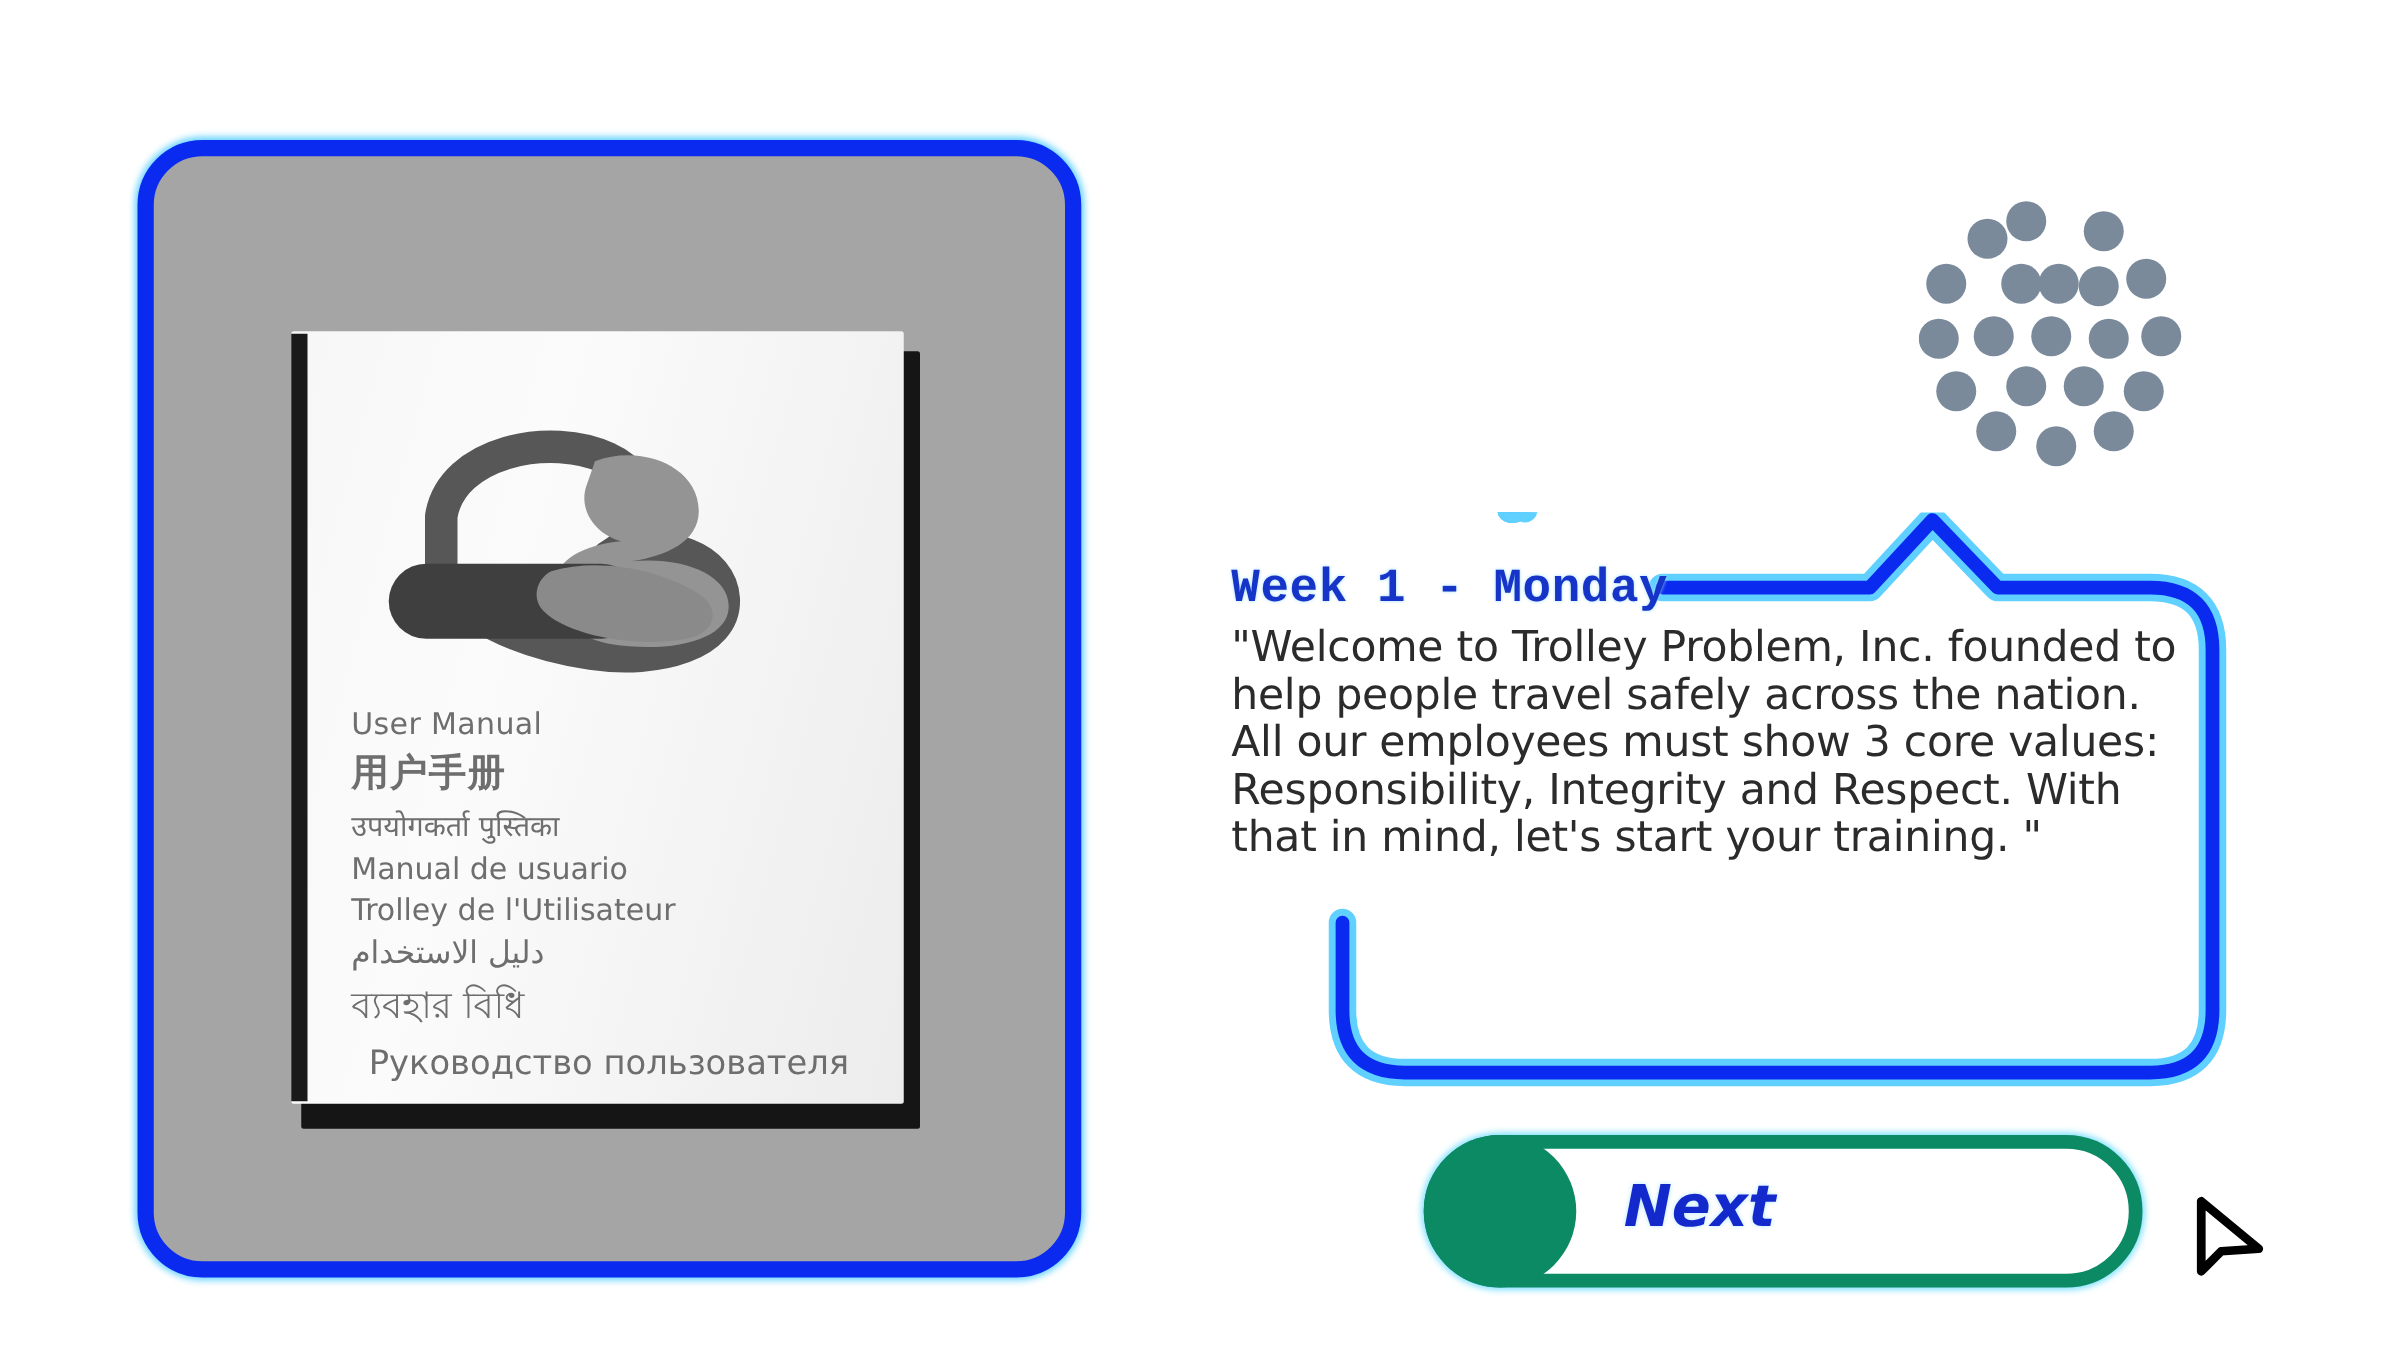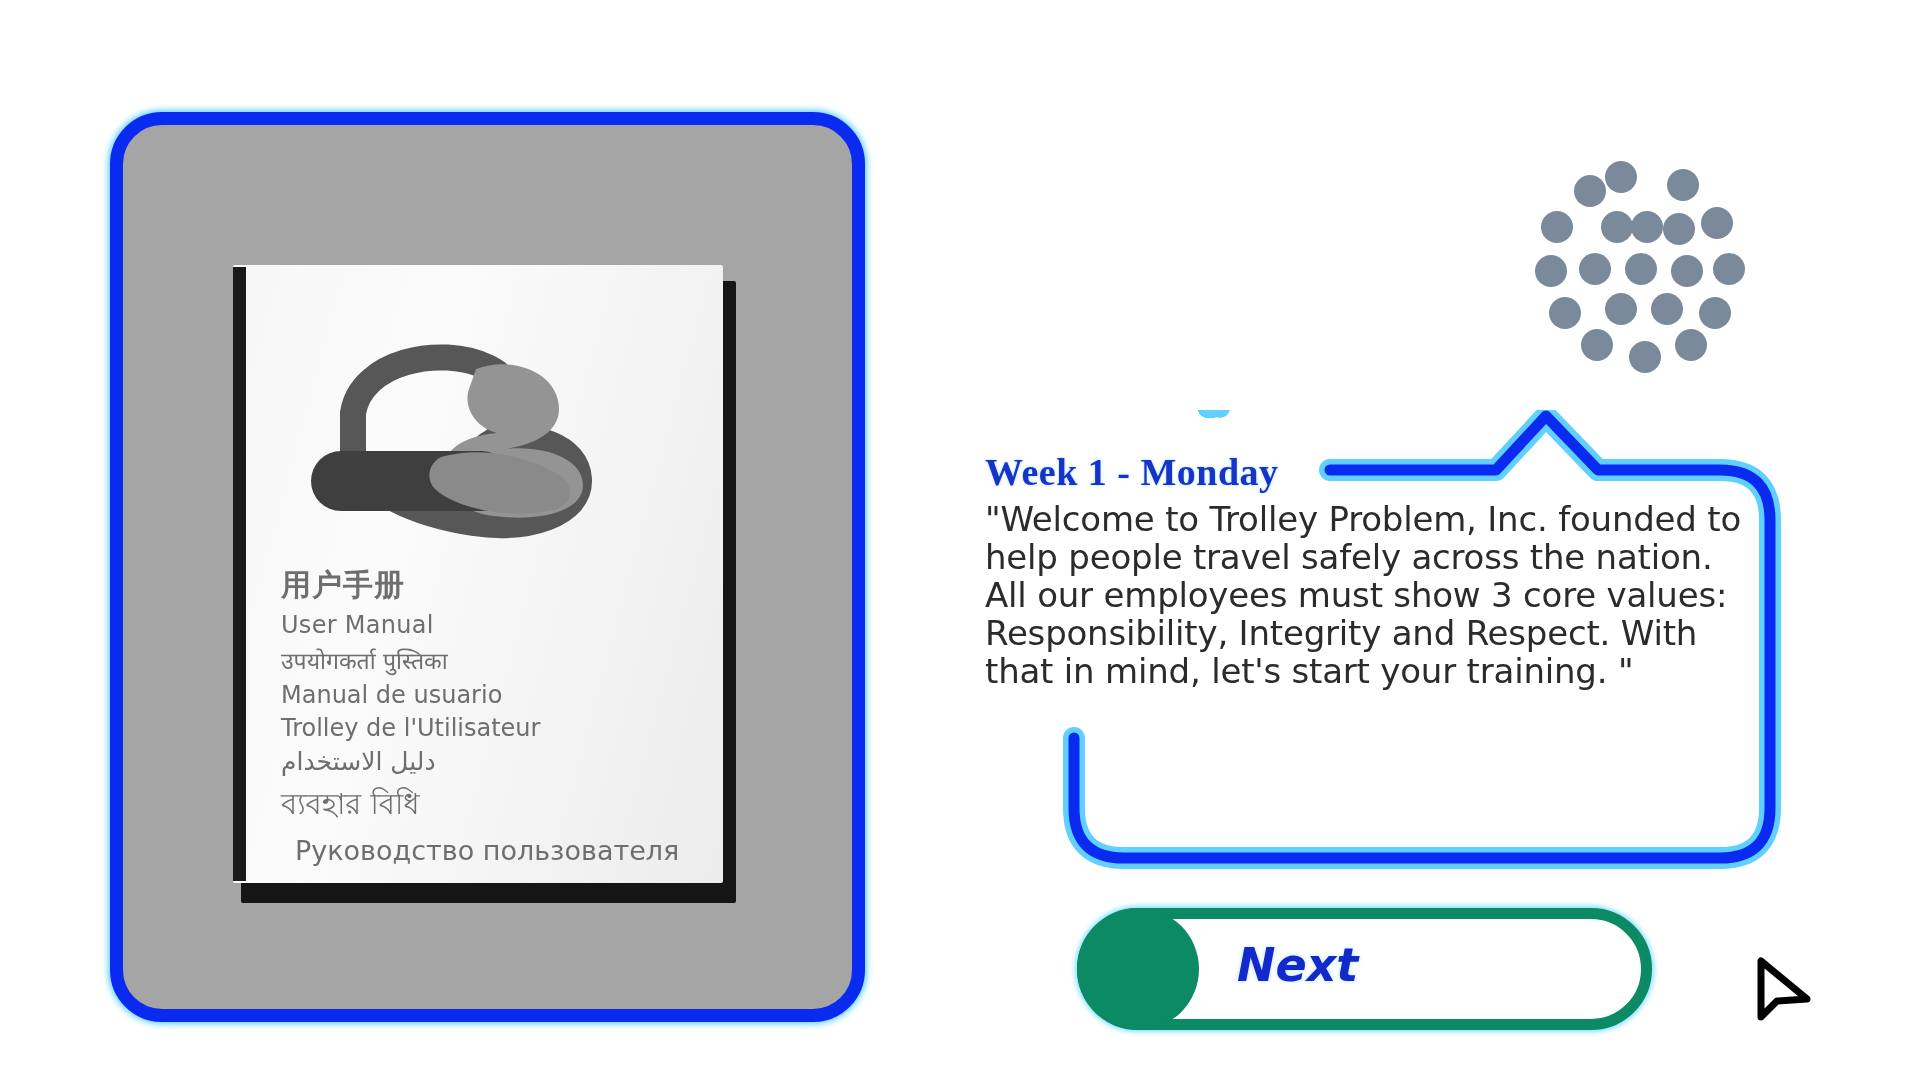"Week 1 - Monday" #week-heading { font-family: Liberation Serif, serif -> Liberation Mono, monospace }
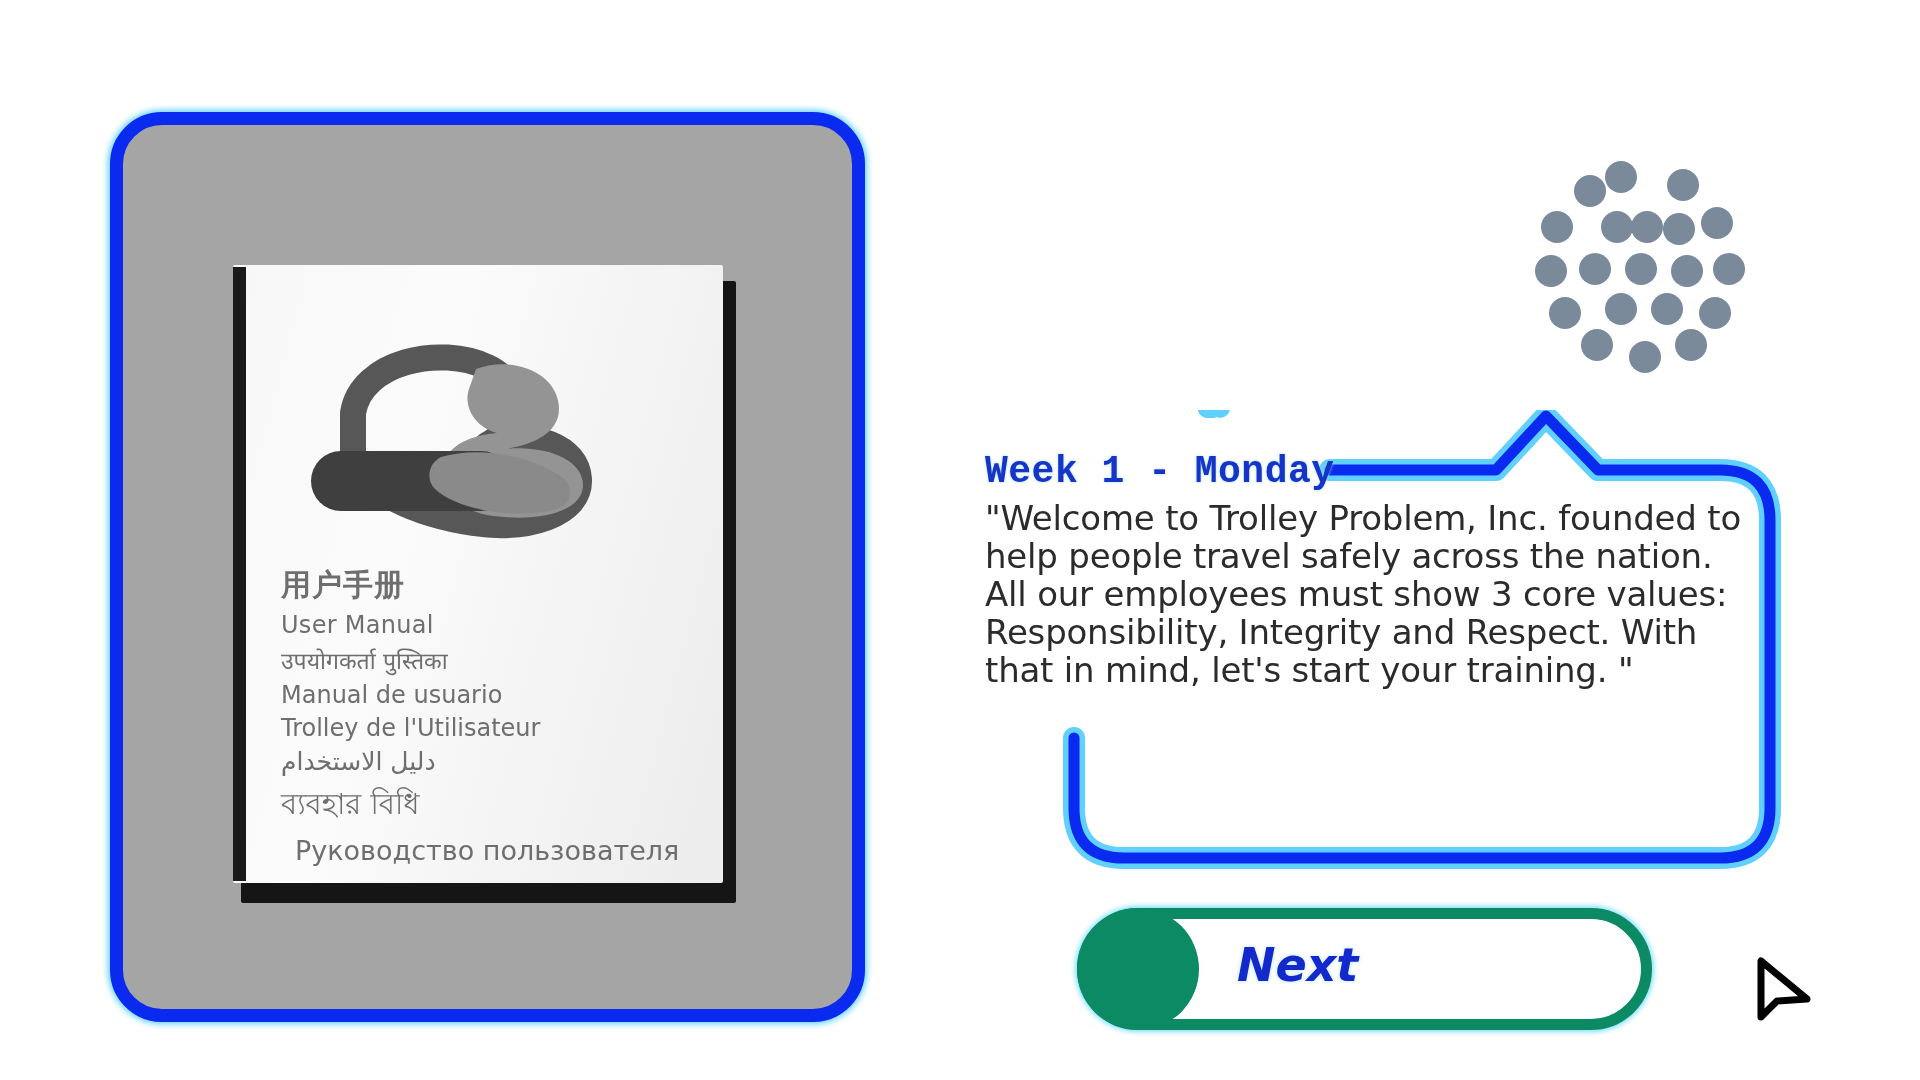"用户手册" div.lang-line { order: before "User Manual" -> after "User Manual" }
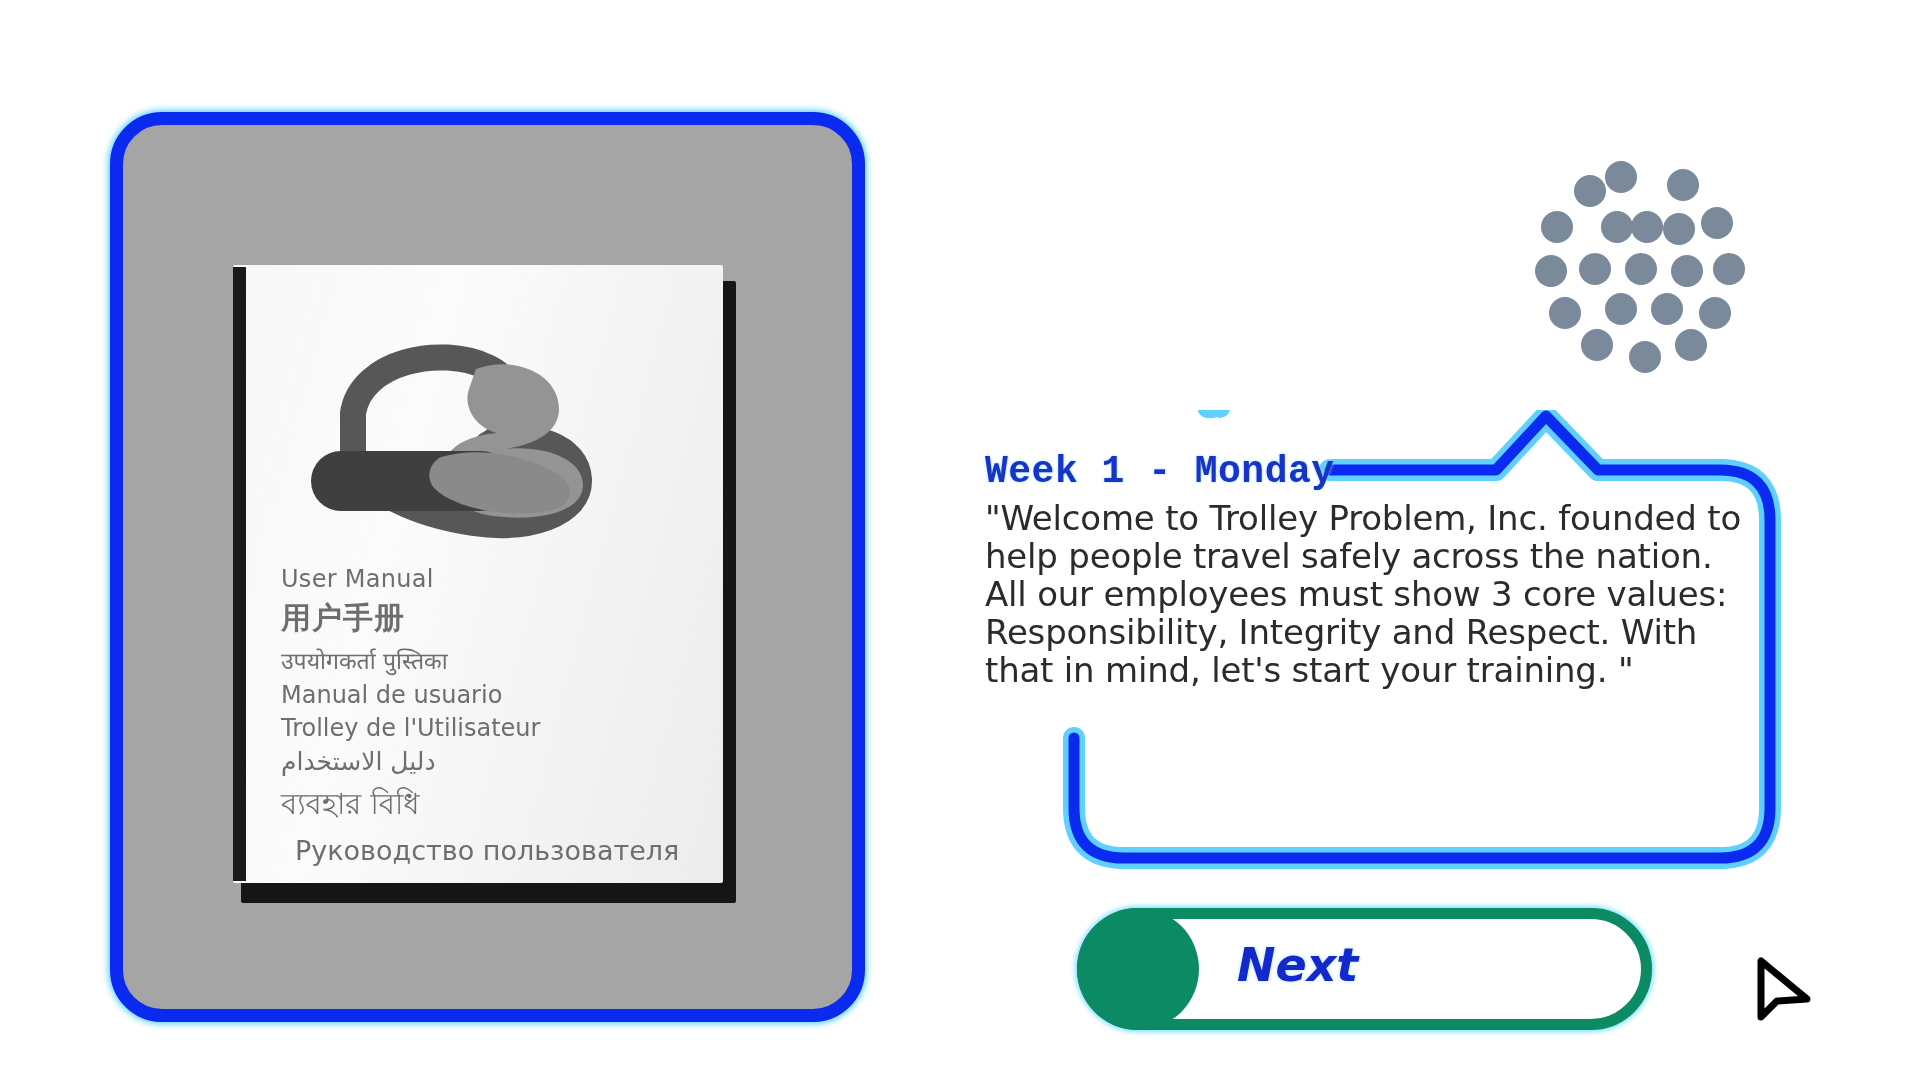"Next" #next-button { left: 1077px -> 1139px }
